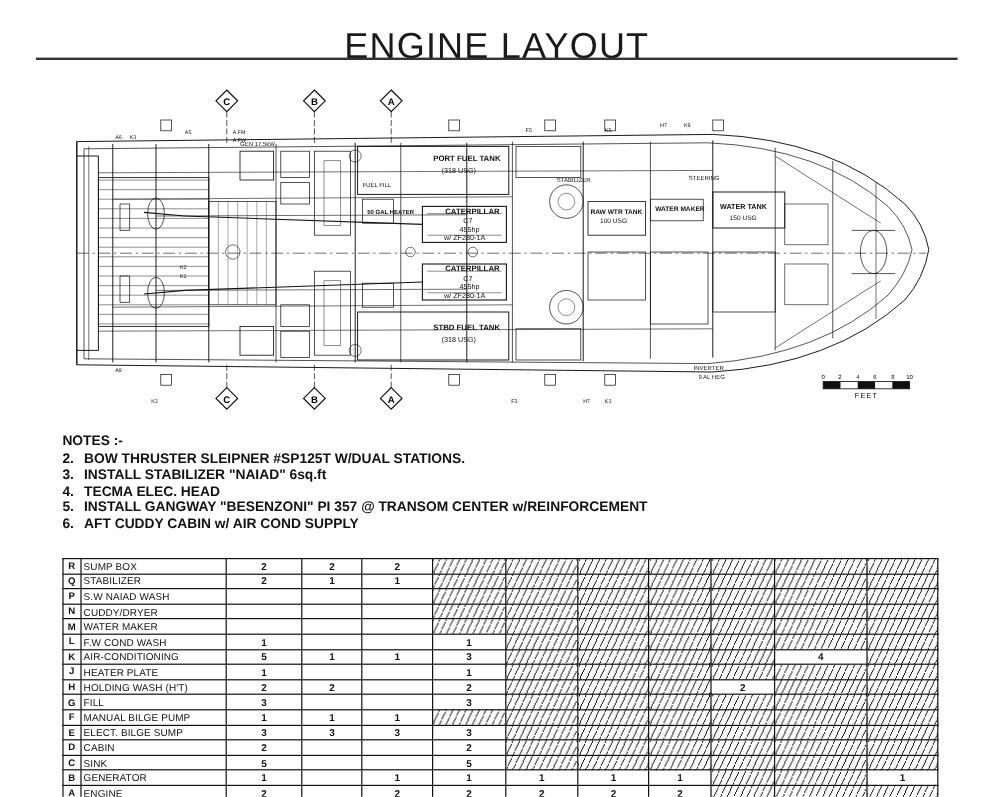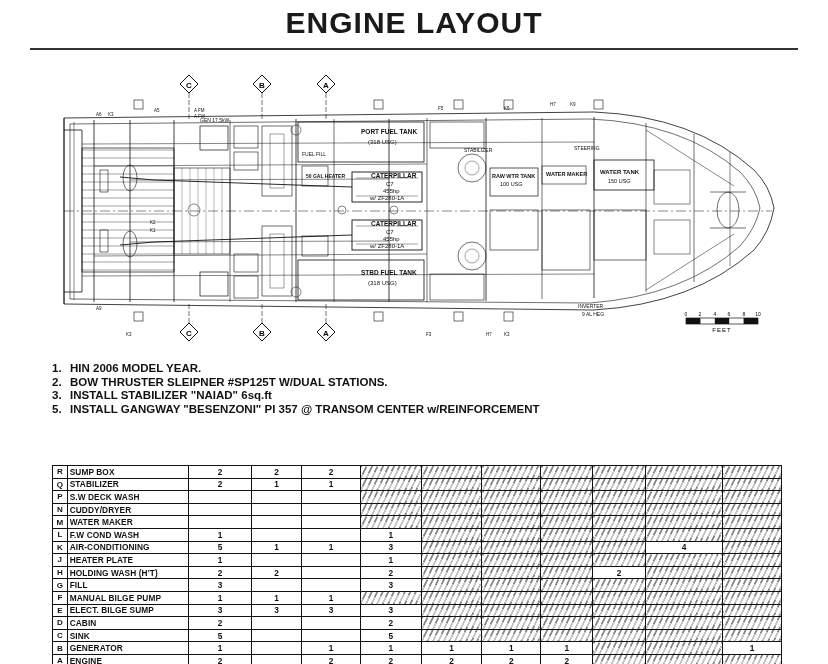"ENGINE LAYOUT" .title-text { font-weight: bold -> normal; top: 6px -> 22px }
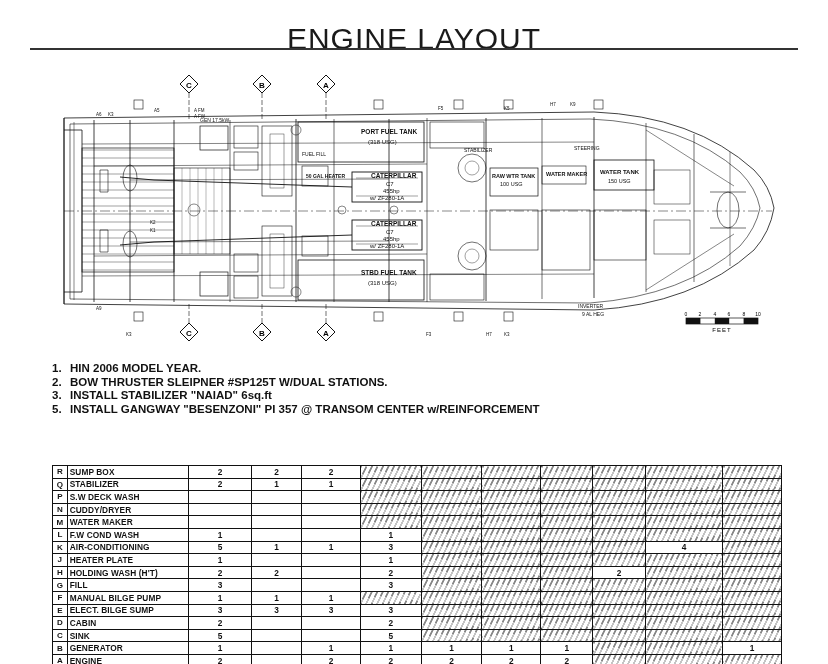"NOTES :-" div.hdr { html: none -> <div>NOTES :-</div> }
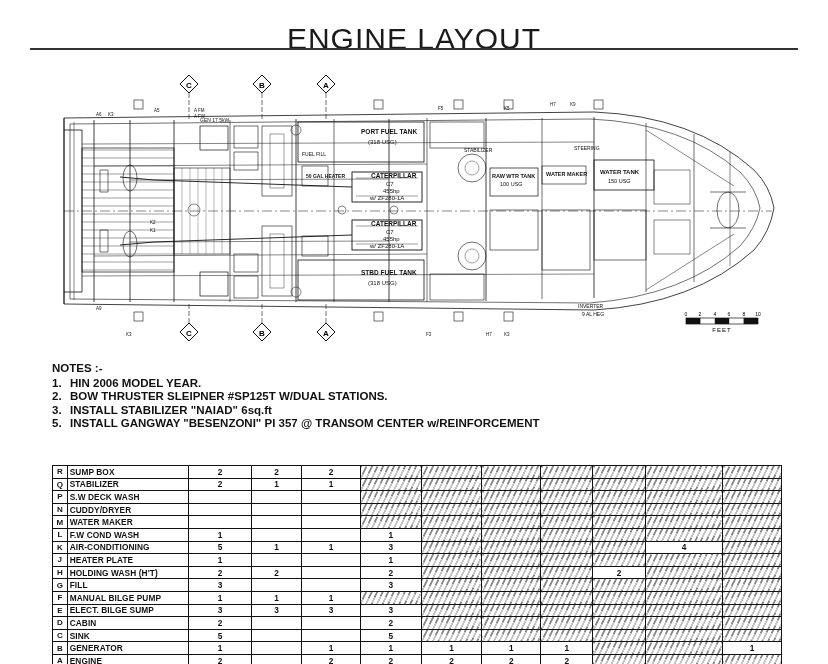"1. HIN 2006 MODEL YEAR." li { html: <li><span>1.</span><span>HIN 2006 MODEL YEAR.</span></li> -> none }
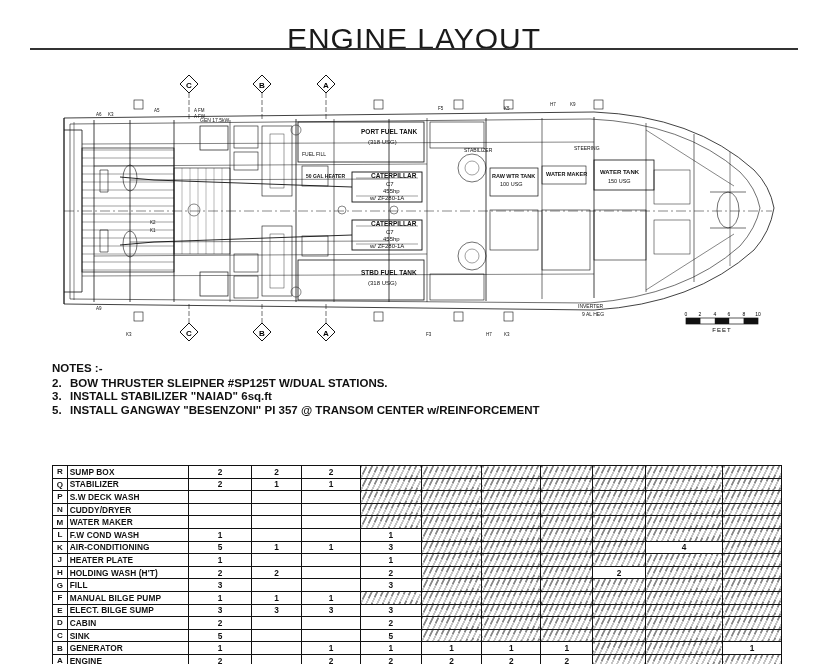"4. TECMA ELEC. HEAD" li { html: none -> <li><span>4.</span><span>TECMA ELEC. HEAD</span></li> }
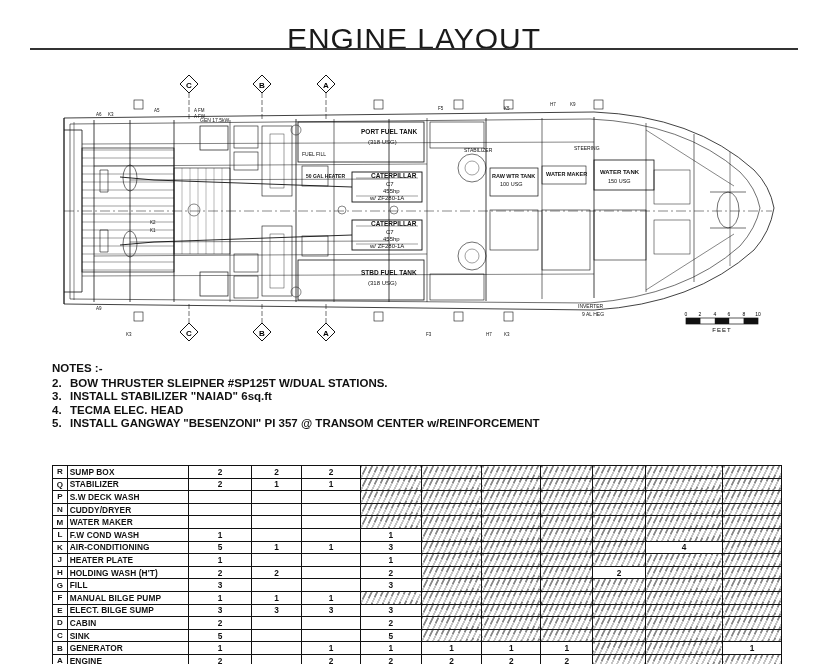"6. AFT CUDDY CABIN w/" li { html: none -> <li><span>6.</span><span>AFT CUDDY CABIN w/ AIR COND SUPPLY</span></li> }
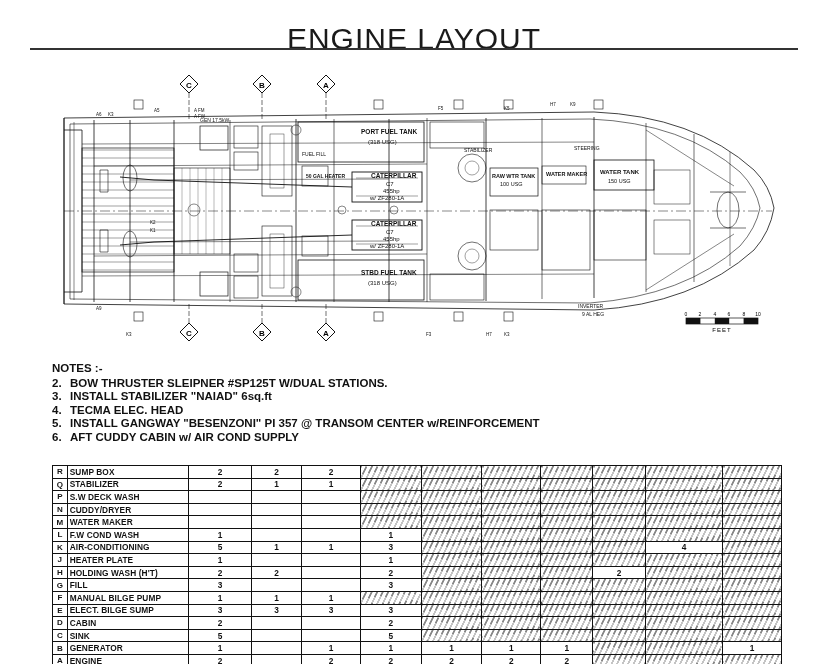"SUMP BOX" td.item { font-weight: bold -> normal }
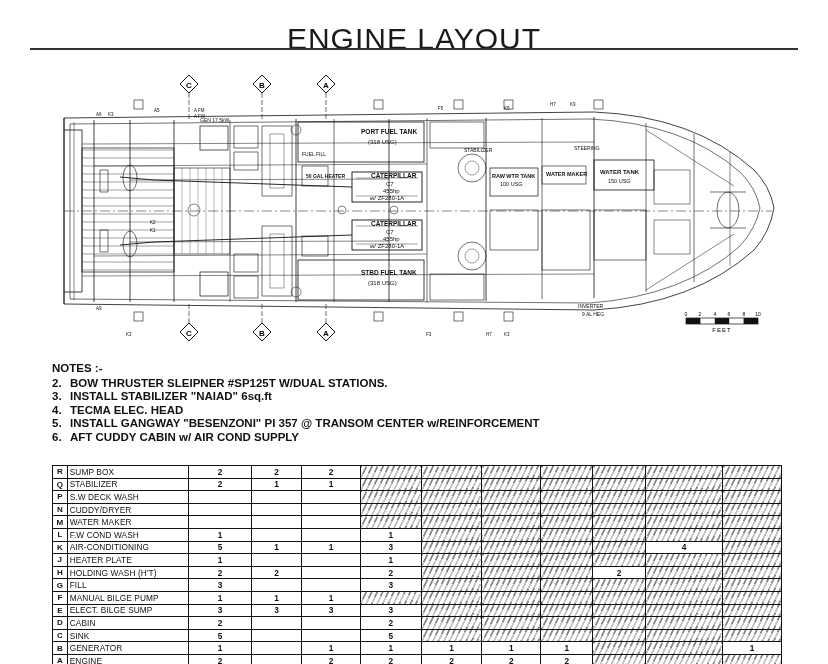"S.W DECK WASH" td.item { text: DECK -> NAIAD }
